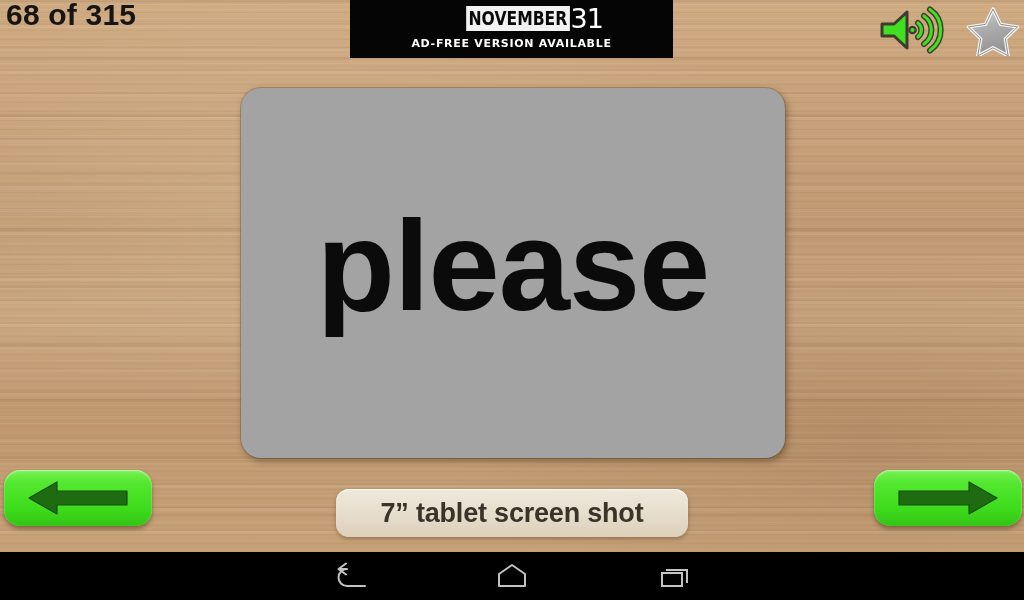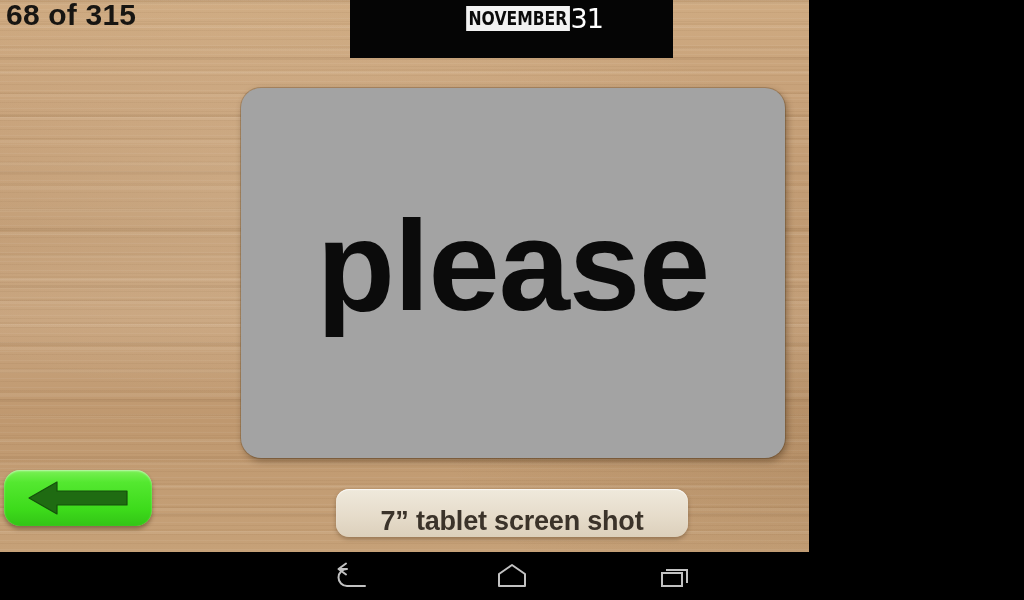"68 of 315" #screen { width: 809px -> 1024px }
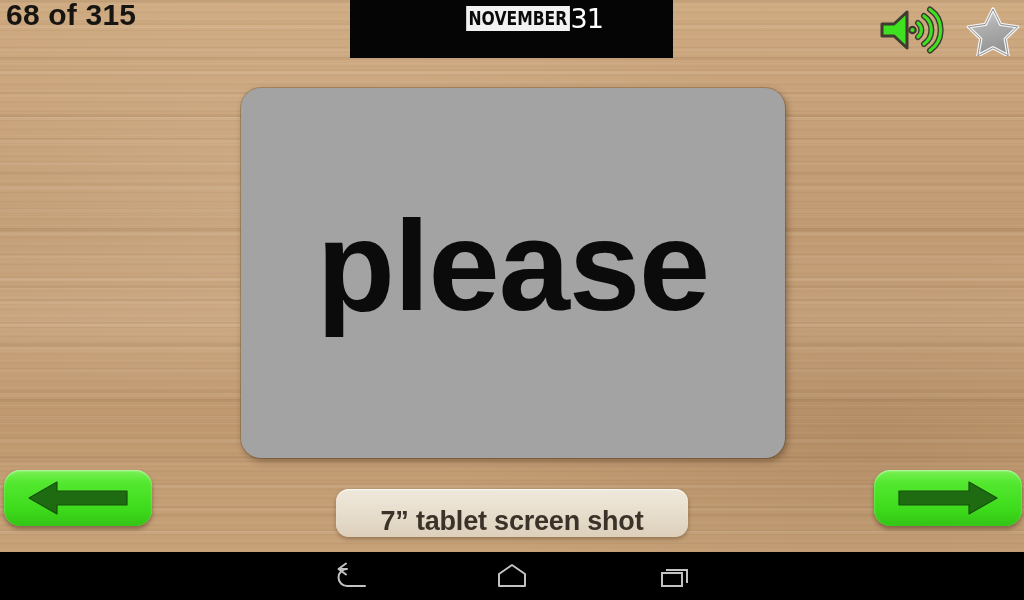"AD-FREE VERSION AVAILABLE" div { html: none -> <div>AD-FREE VERSION AVAILABLE</div> }
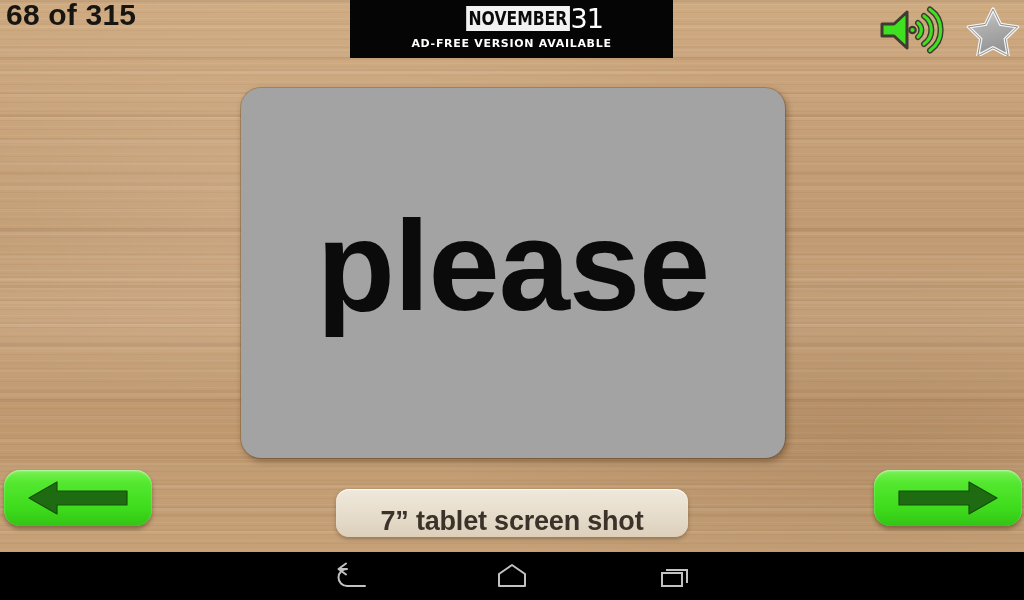"7” tablet screen shot" #caption-pill { align-items: flex-end -> center }
